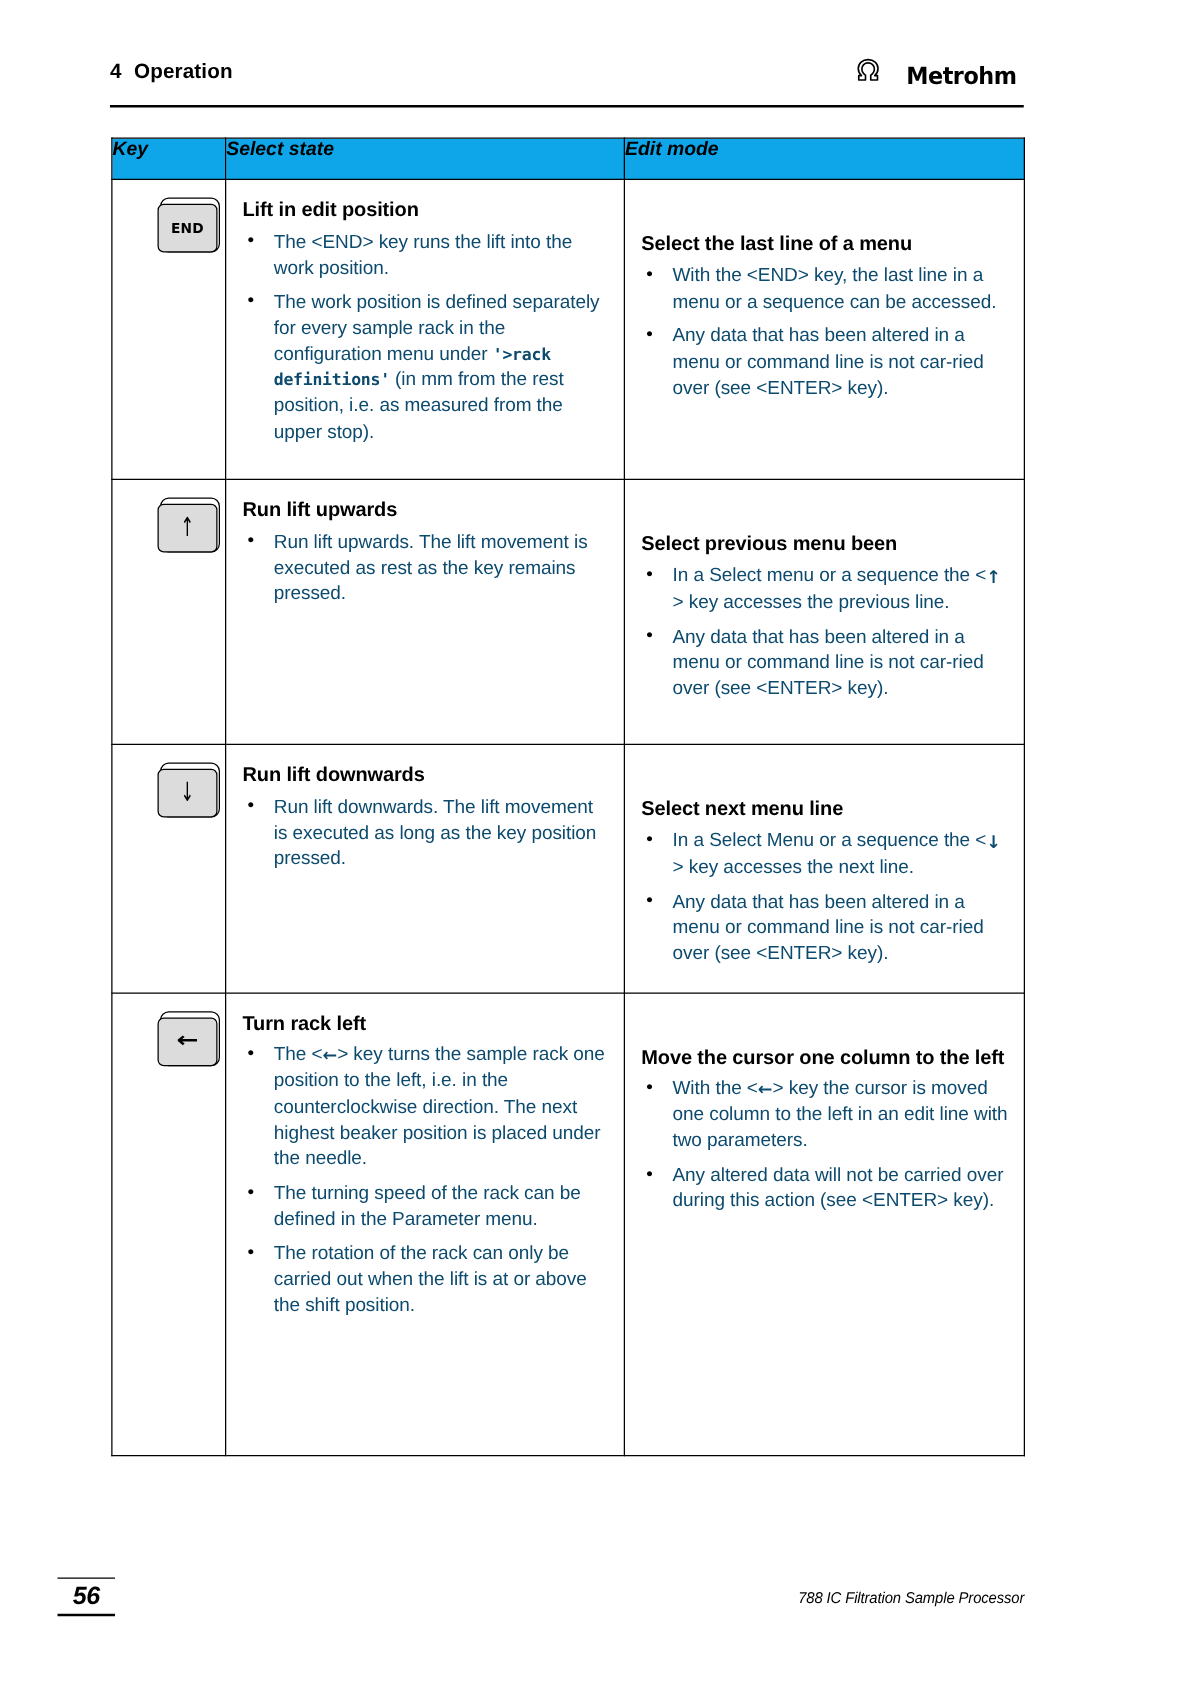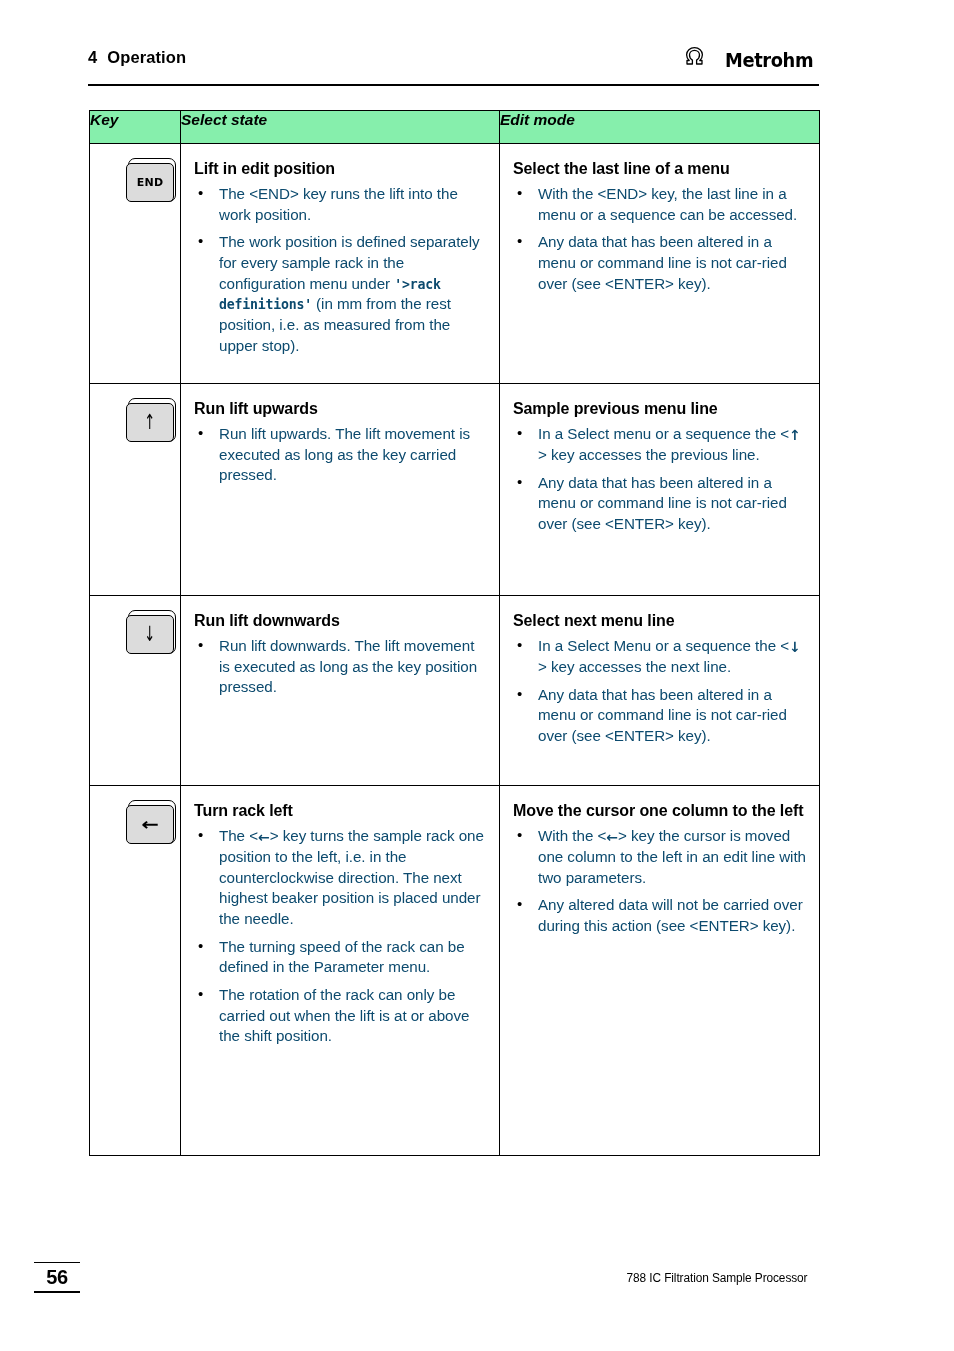"Key" .thead-row th { background: #86efac -> #0ea5e9 }
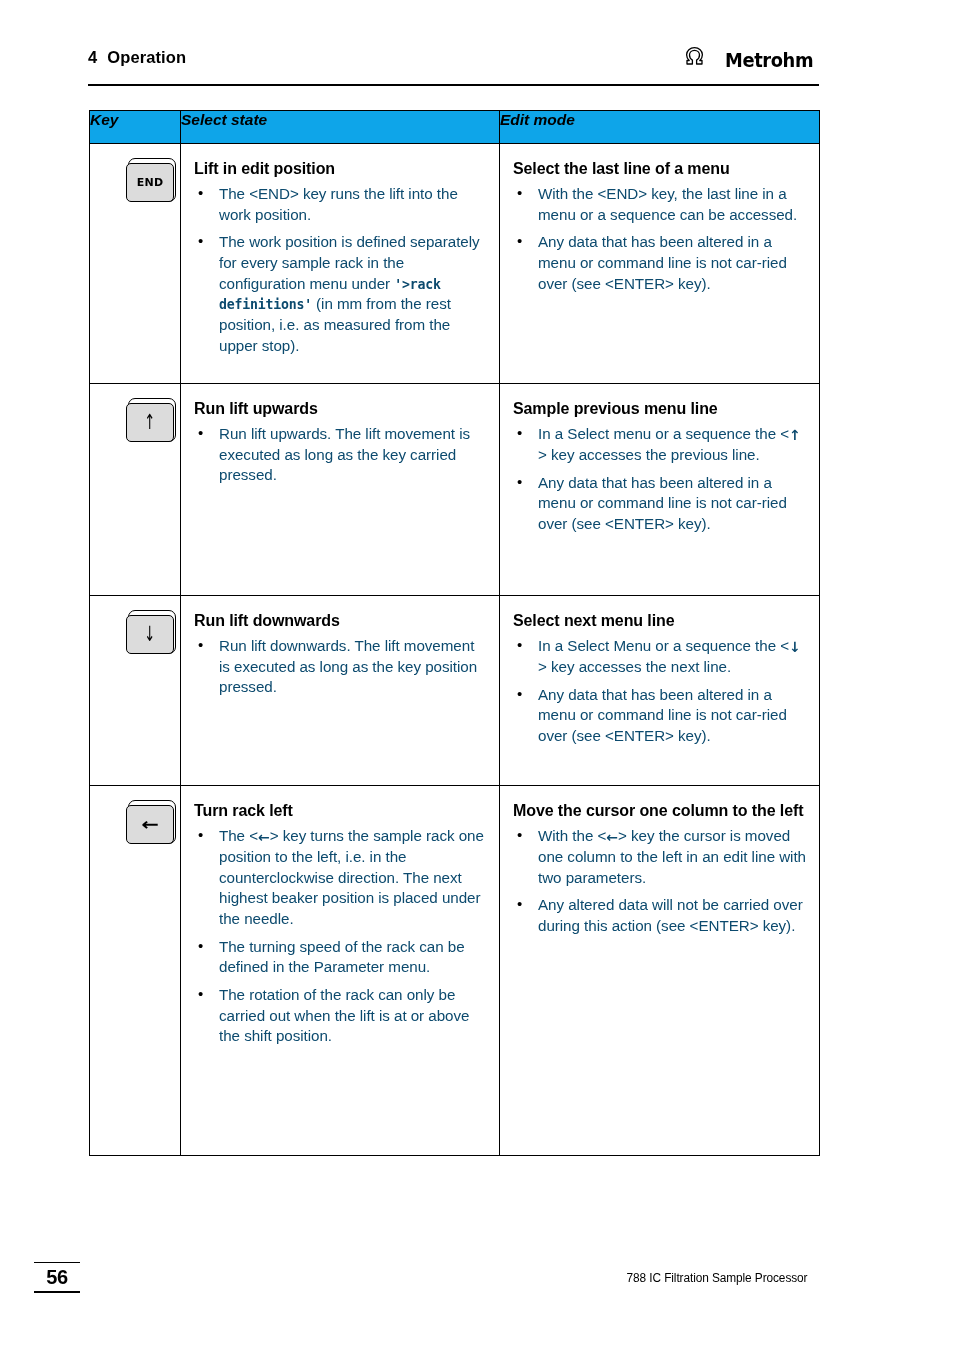"Select the last line of" .cell-edit .cell-content { margin-top: none -> 27px }
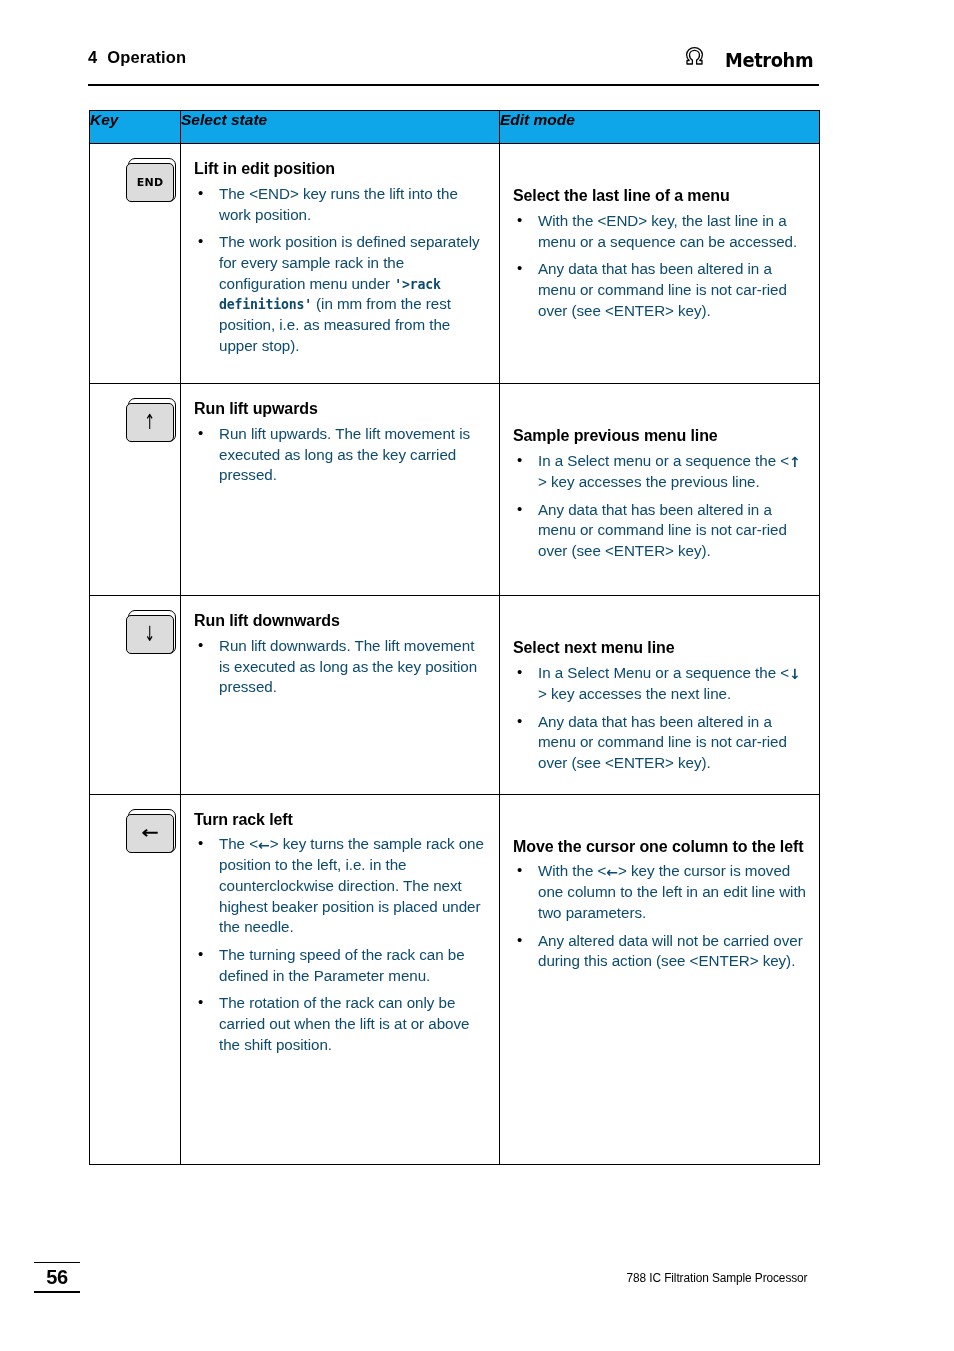"Run lift upwards. The lift" li { text: long as the key carried -> rest as the key remains }
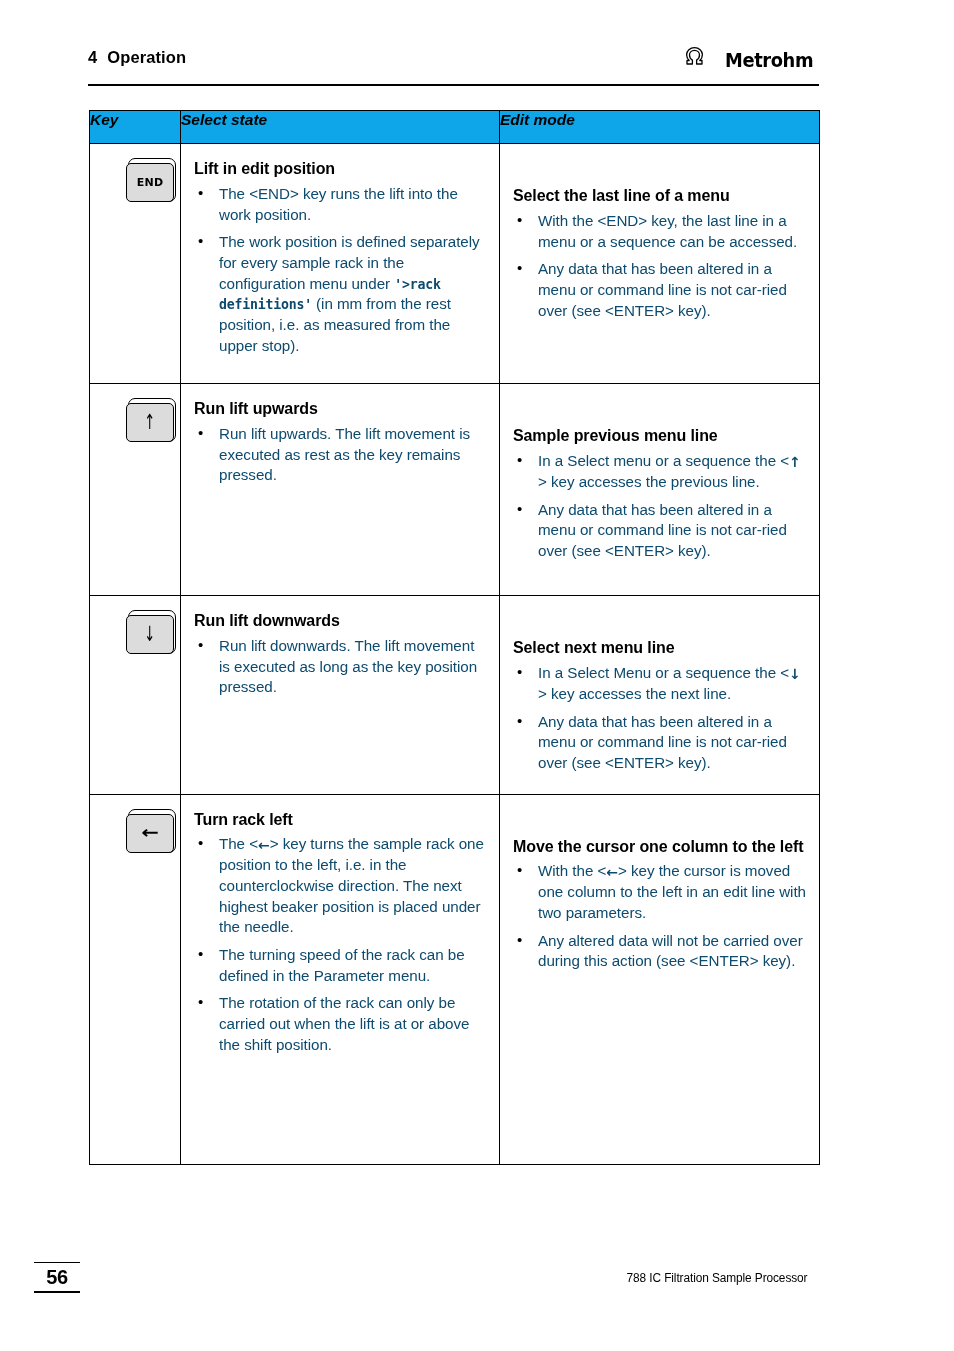"Sample previous menu line" div.cell-title { text: Sample previous menu line -> Select previous menu been }
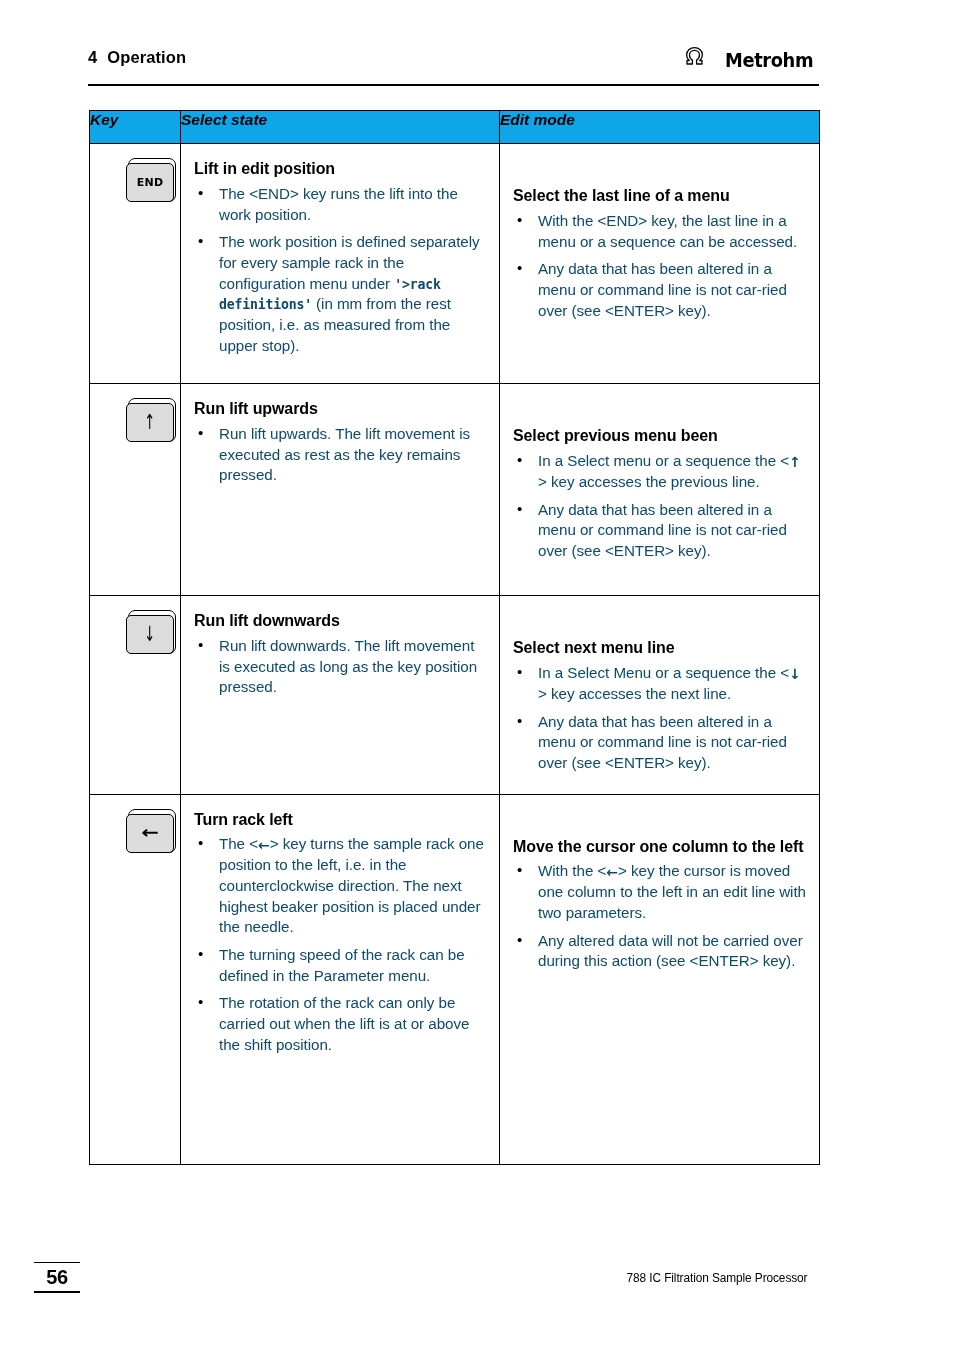"56" .footer { font-style: none -> italic; left: 34px -> 46px }
